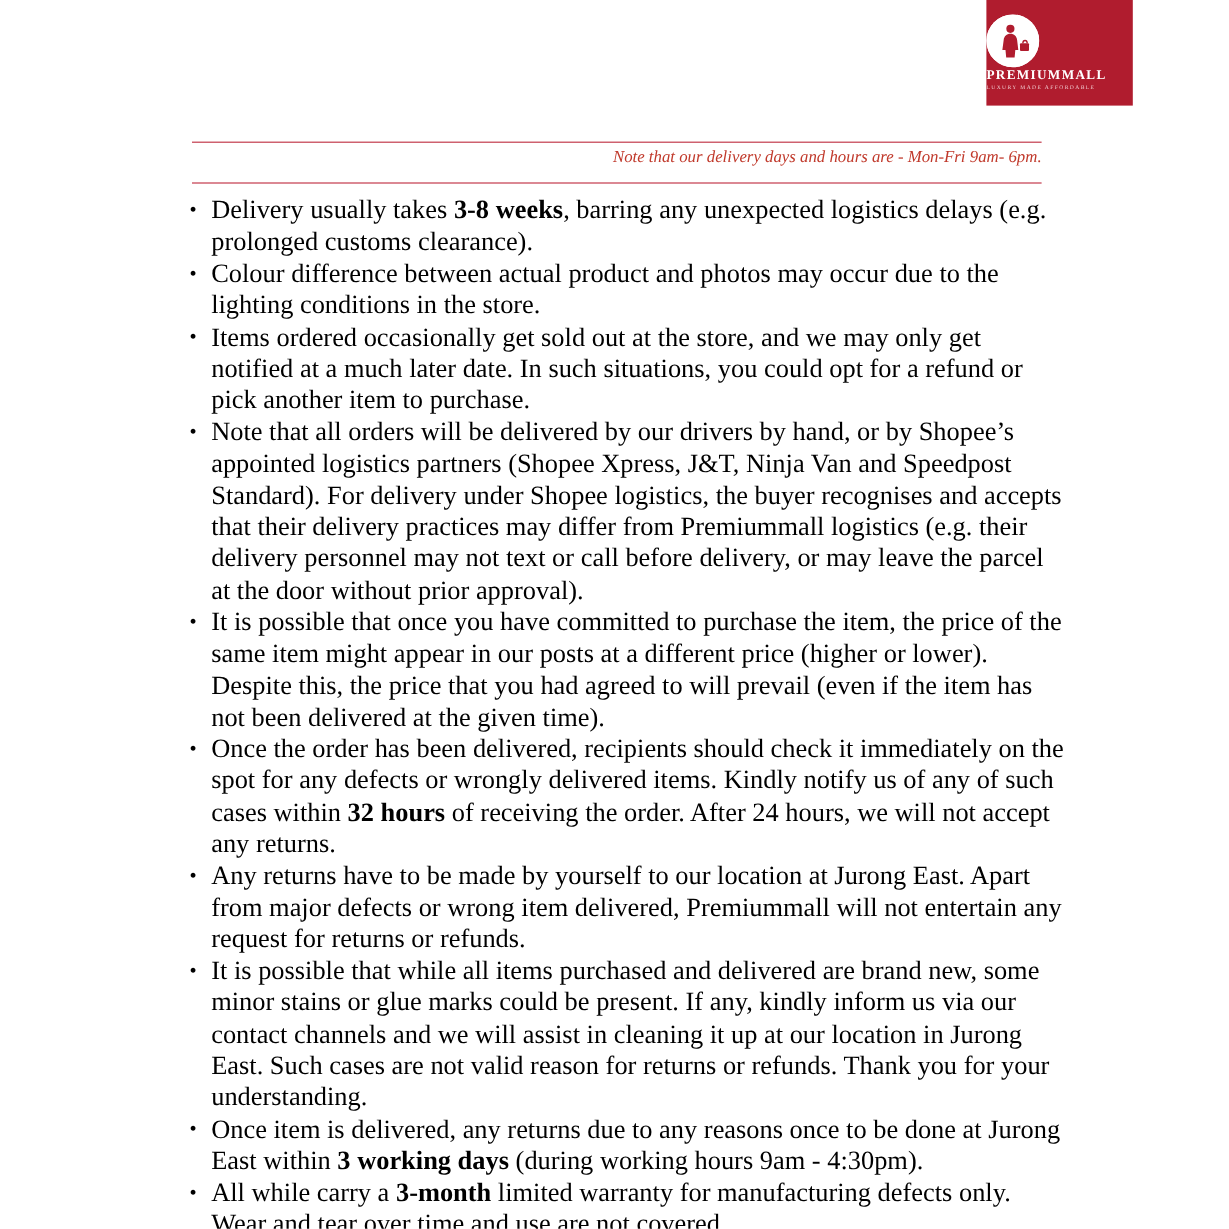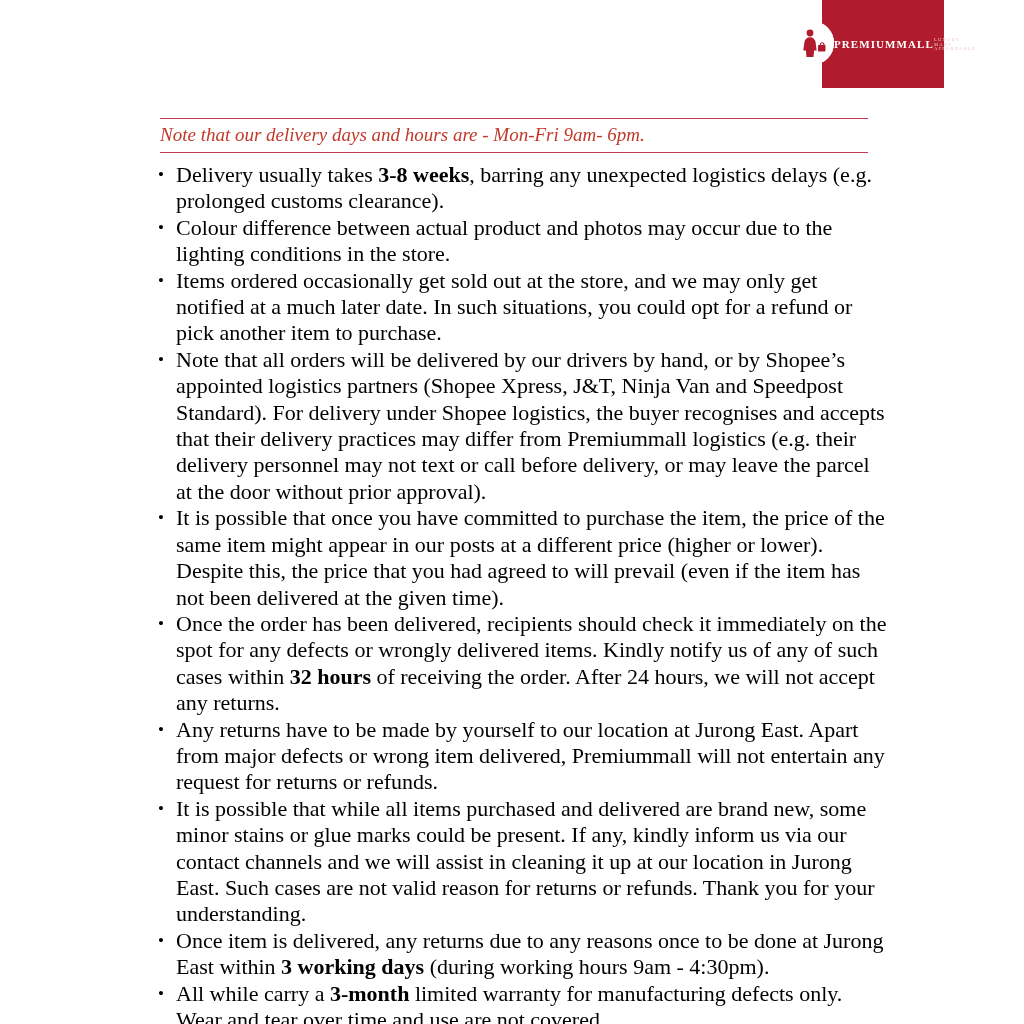"PREMIUMMALL" .logo { align-items: center -> none; flex-direction: row -> column }
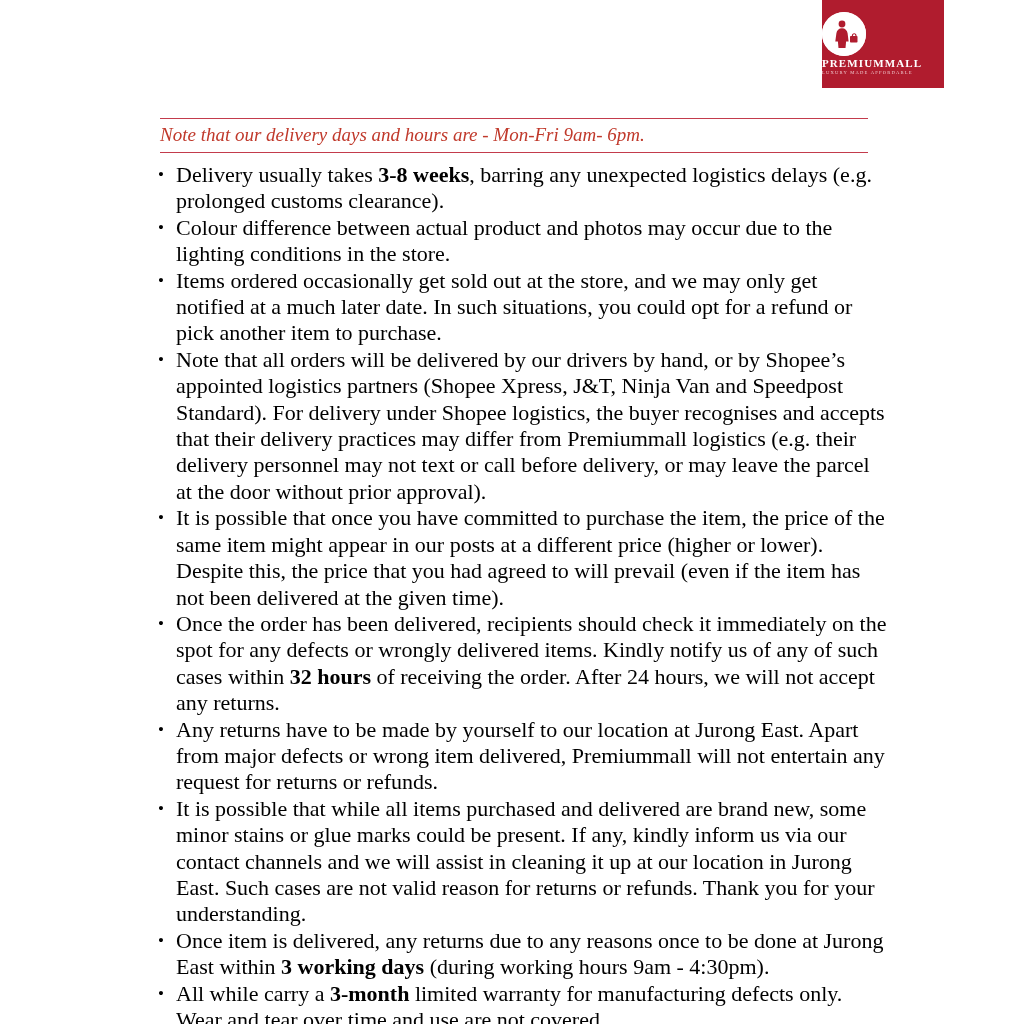"Note that our delivery days" .notice { font-size: 19px -> 14px; text-align: left -> right }
